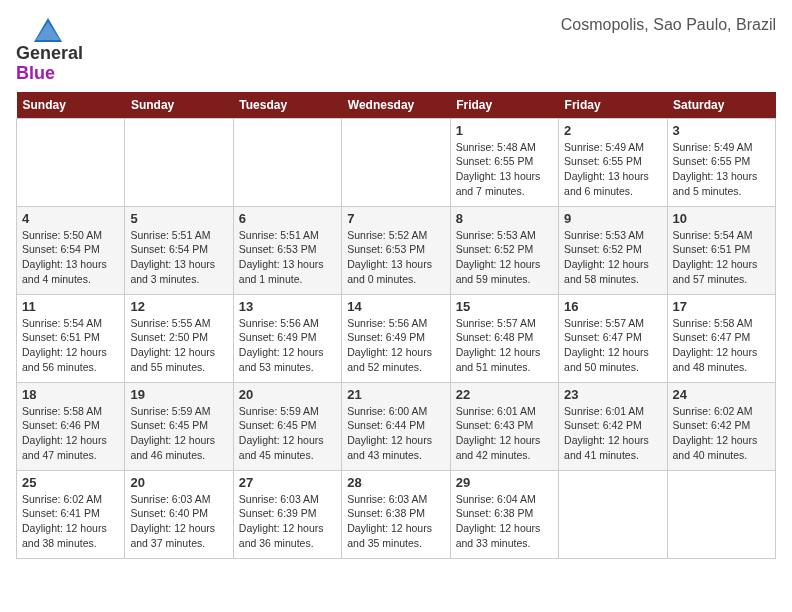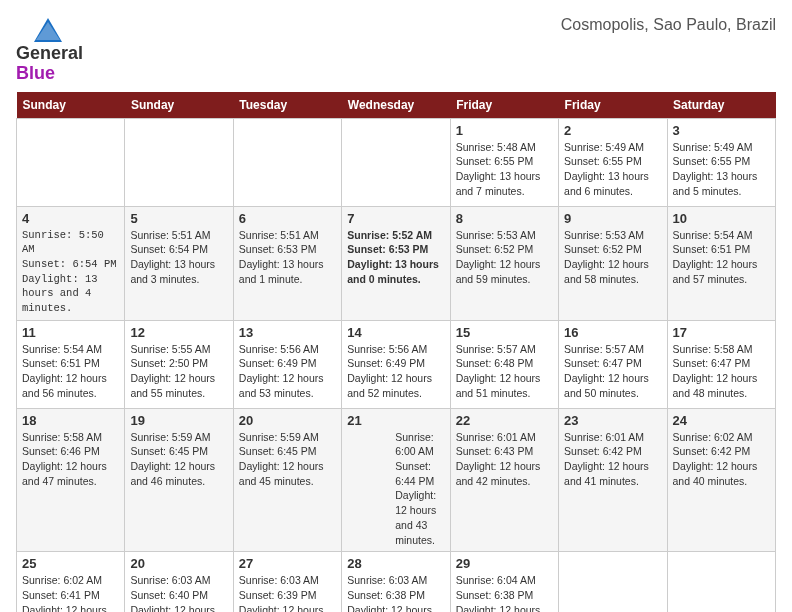"Sunrise: 5:50 AM" div.day-info { font-family: Liberation Mono, monospace -> none }
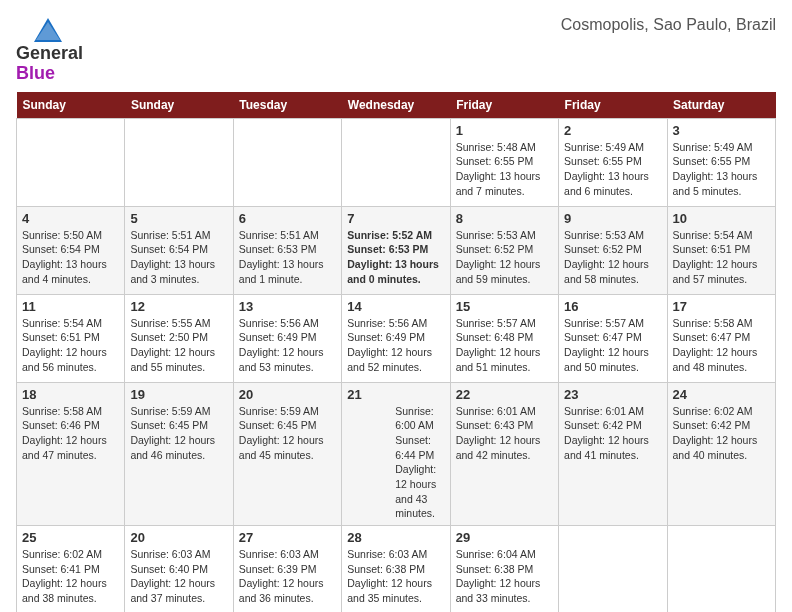"Sunrise: 5:52 AM" div.day-info { font-weight: bold -> none }
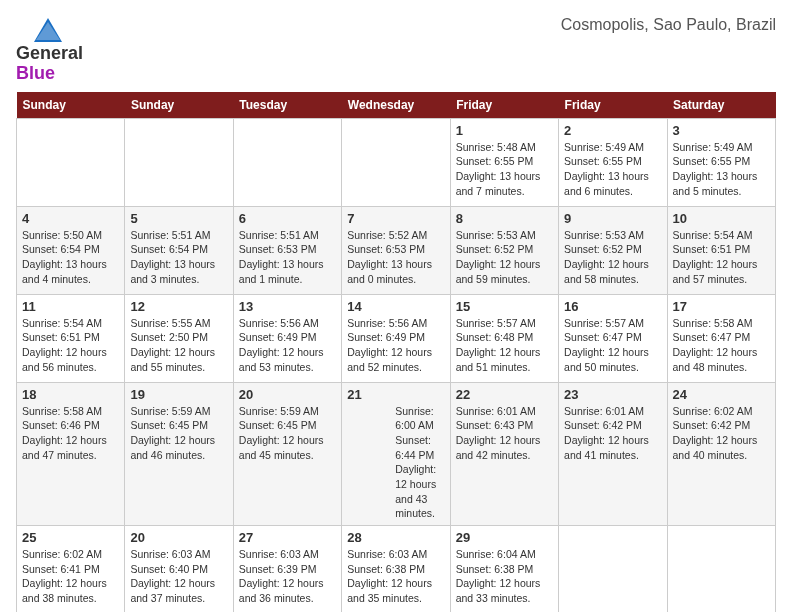"Sunrise: 6:00 AM" div.day-info { margin-left: 48px -> none }
